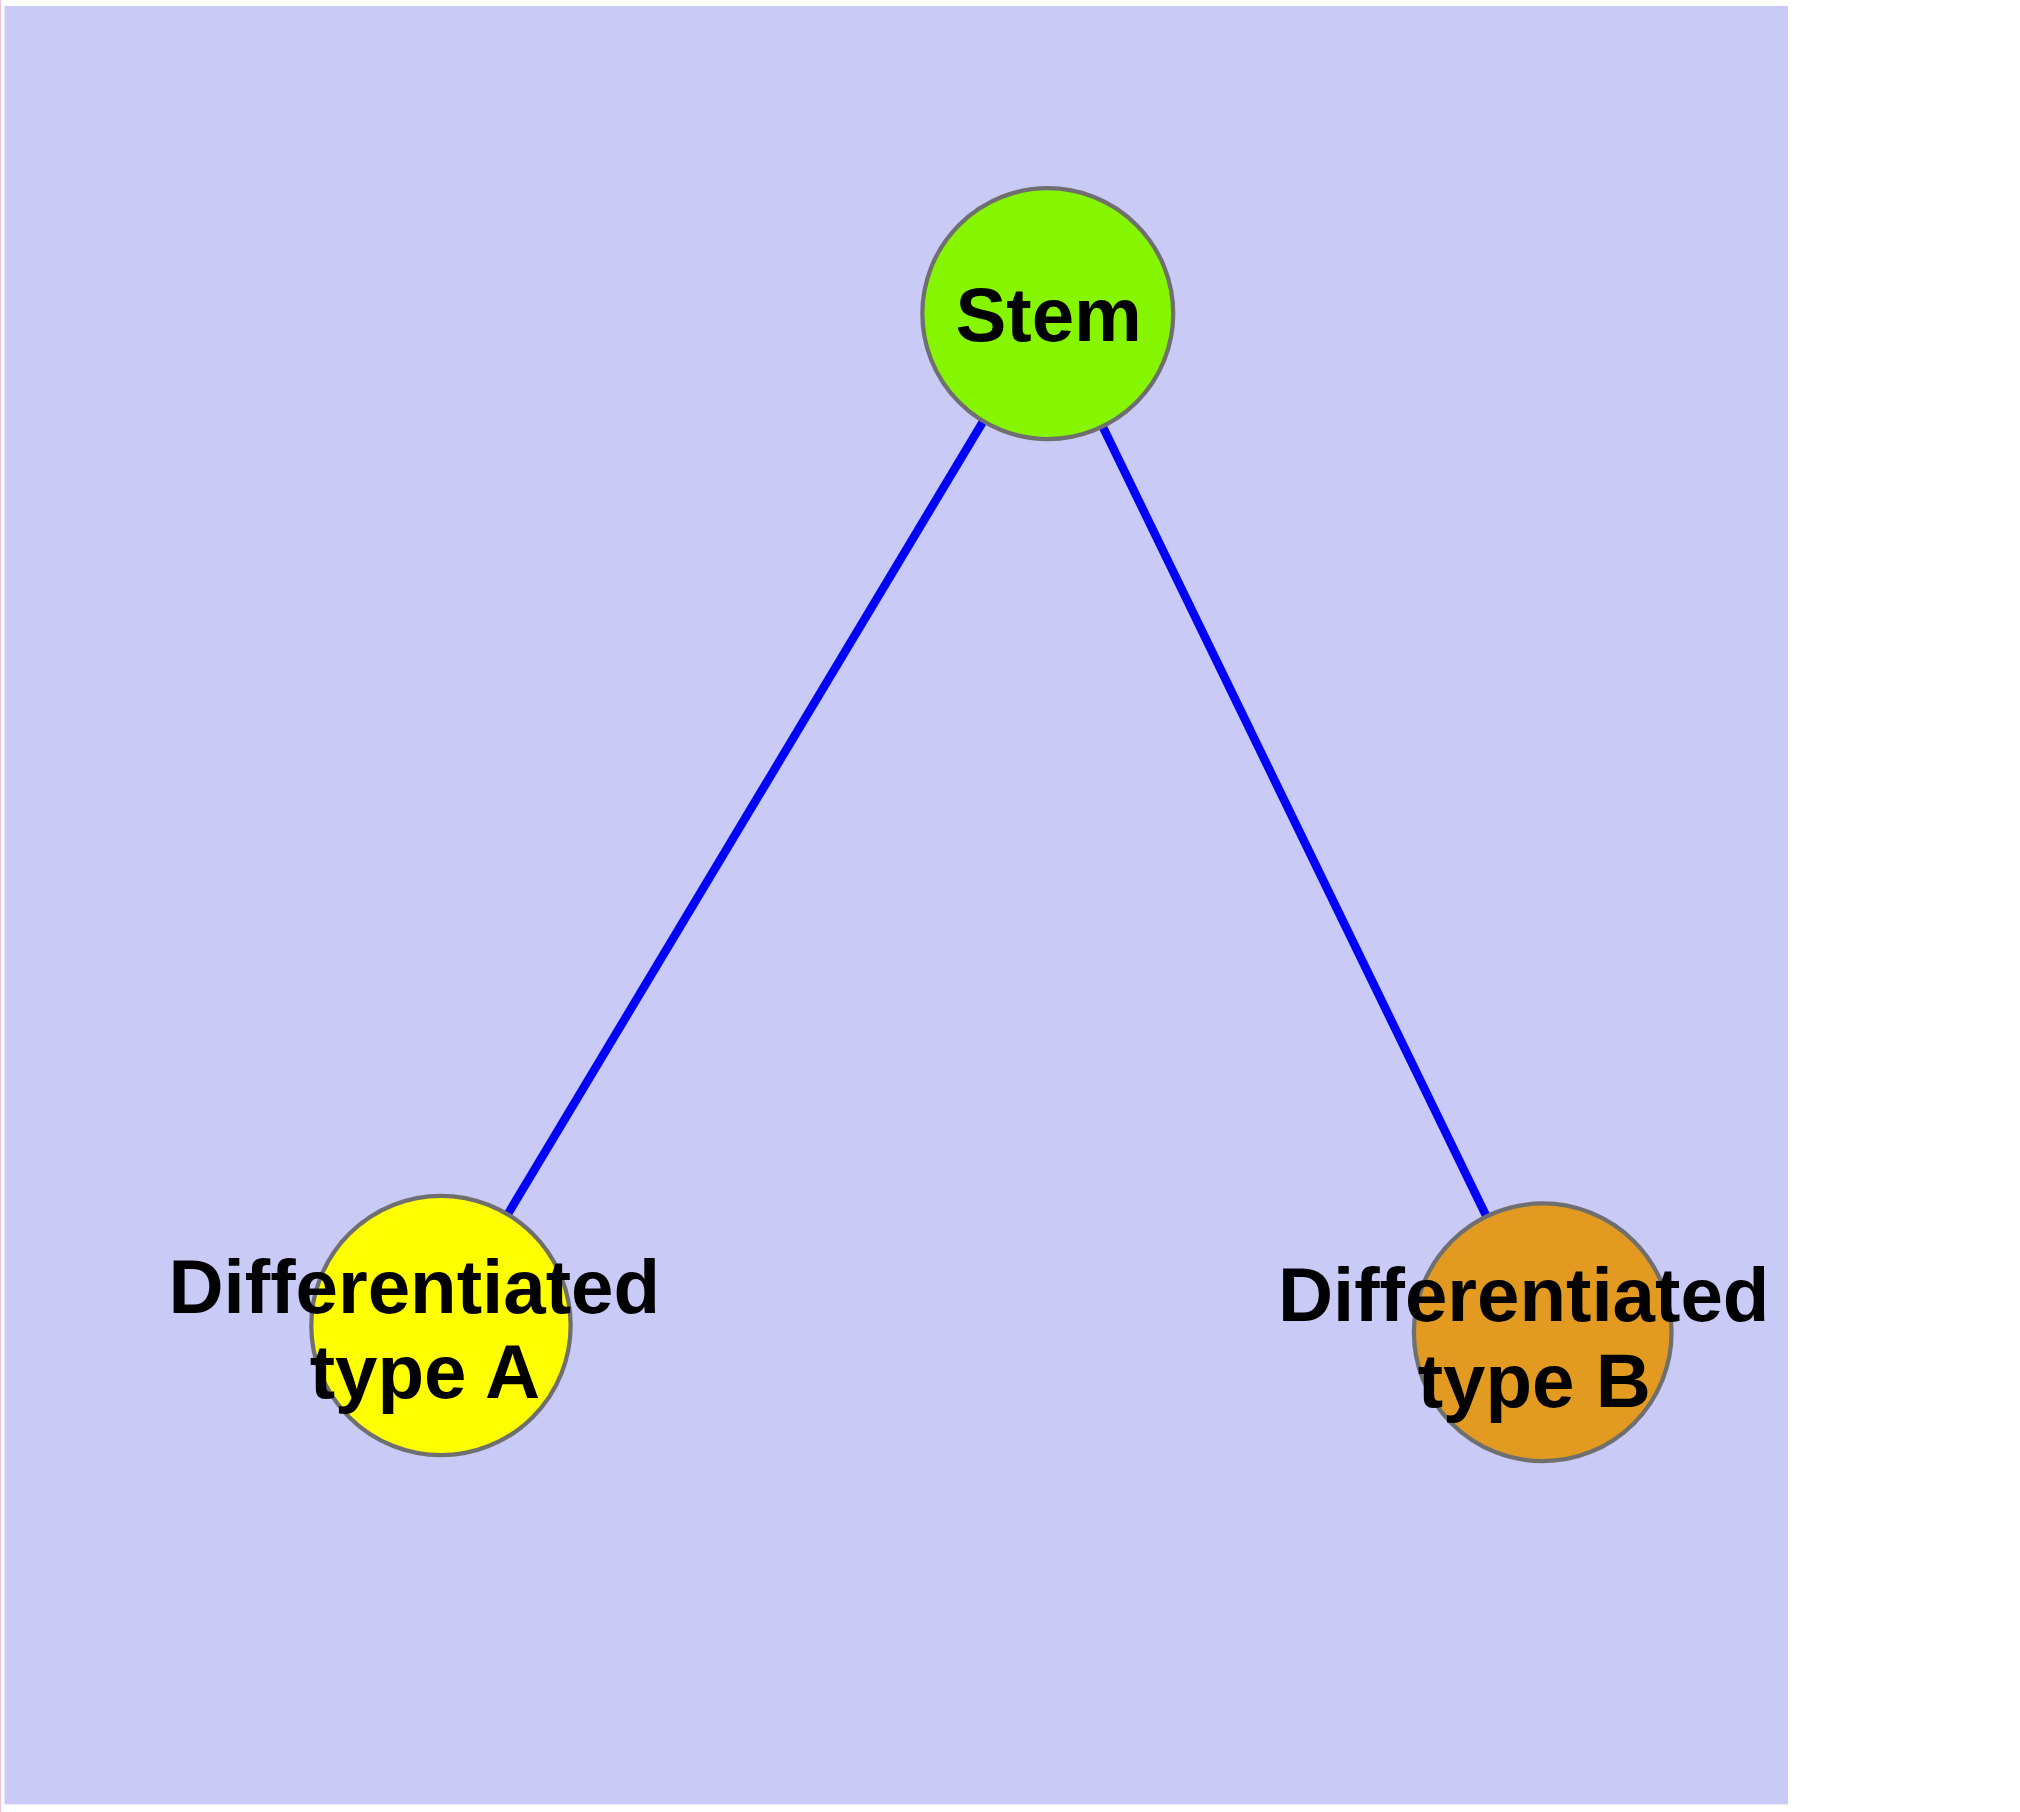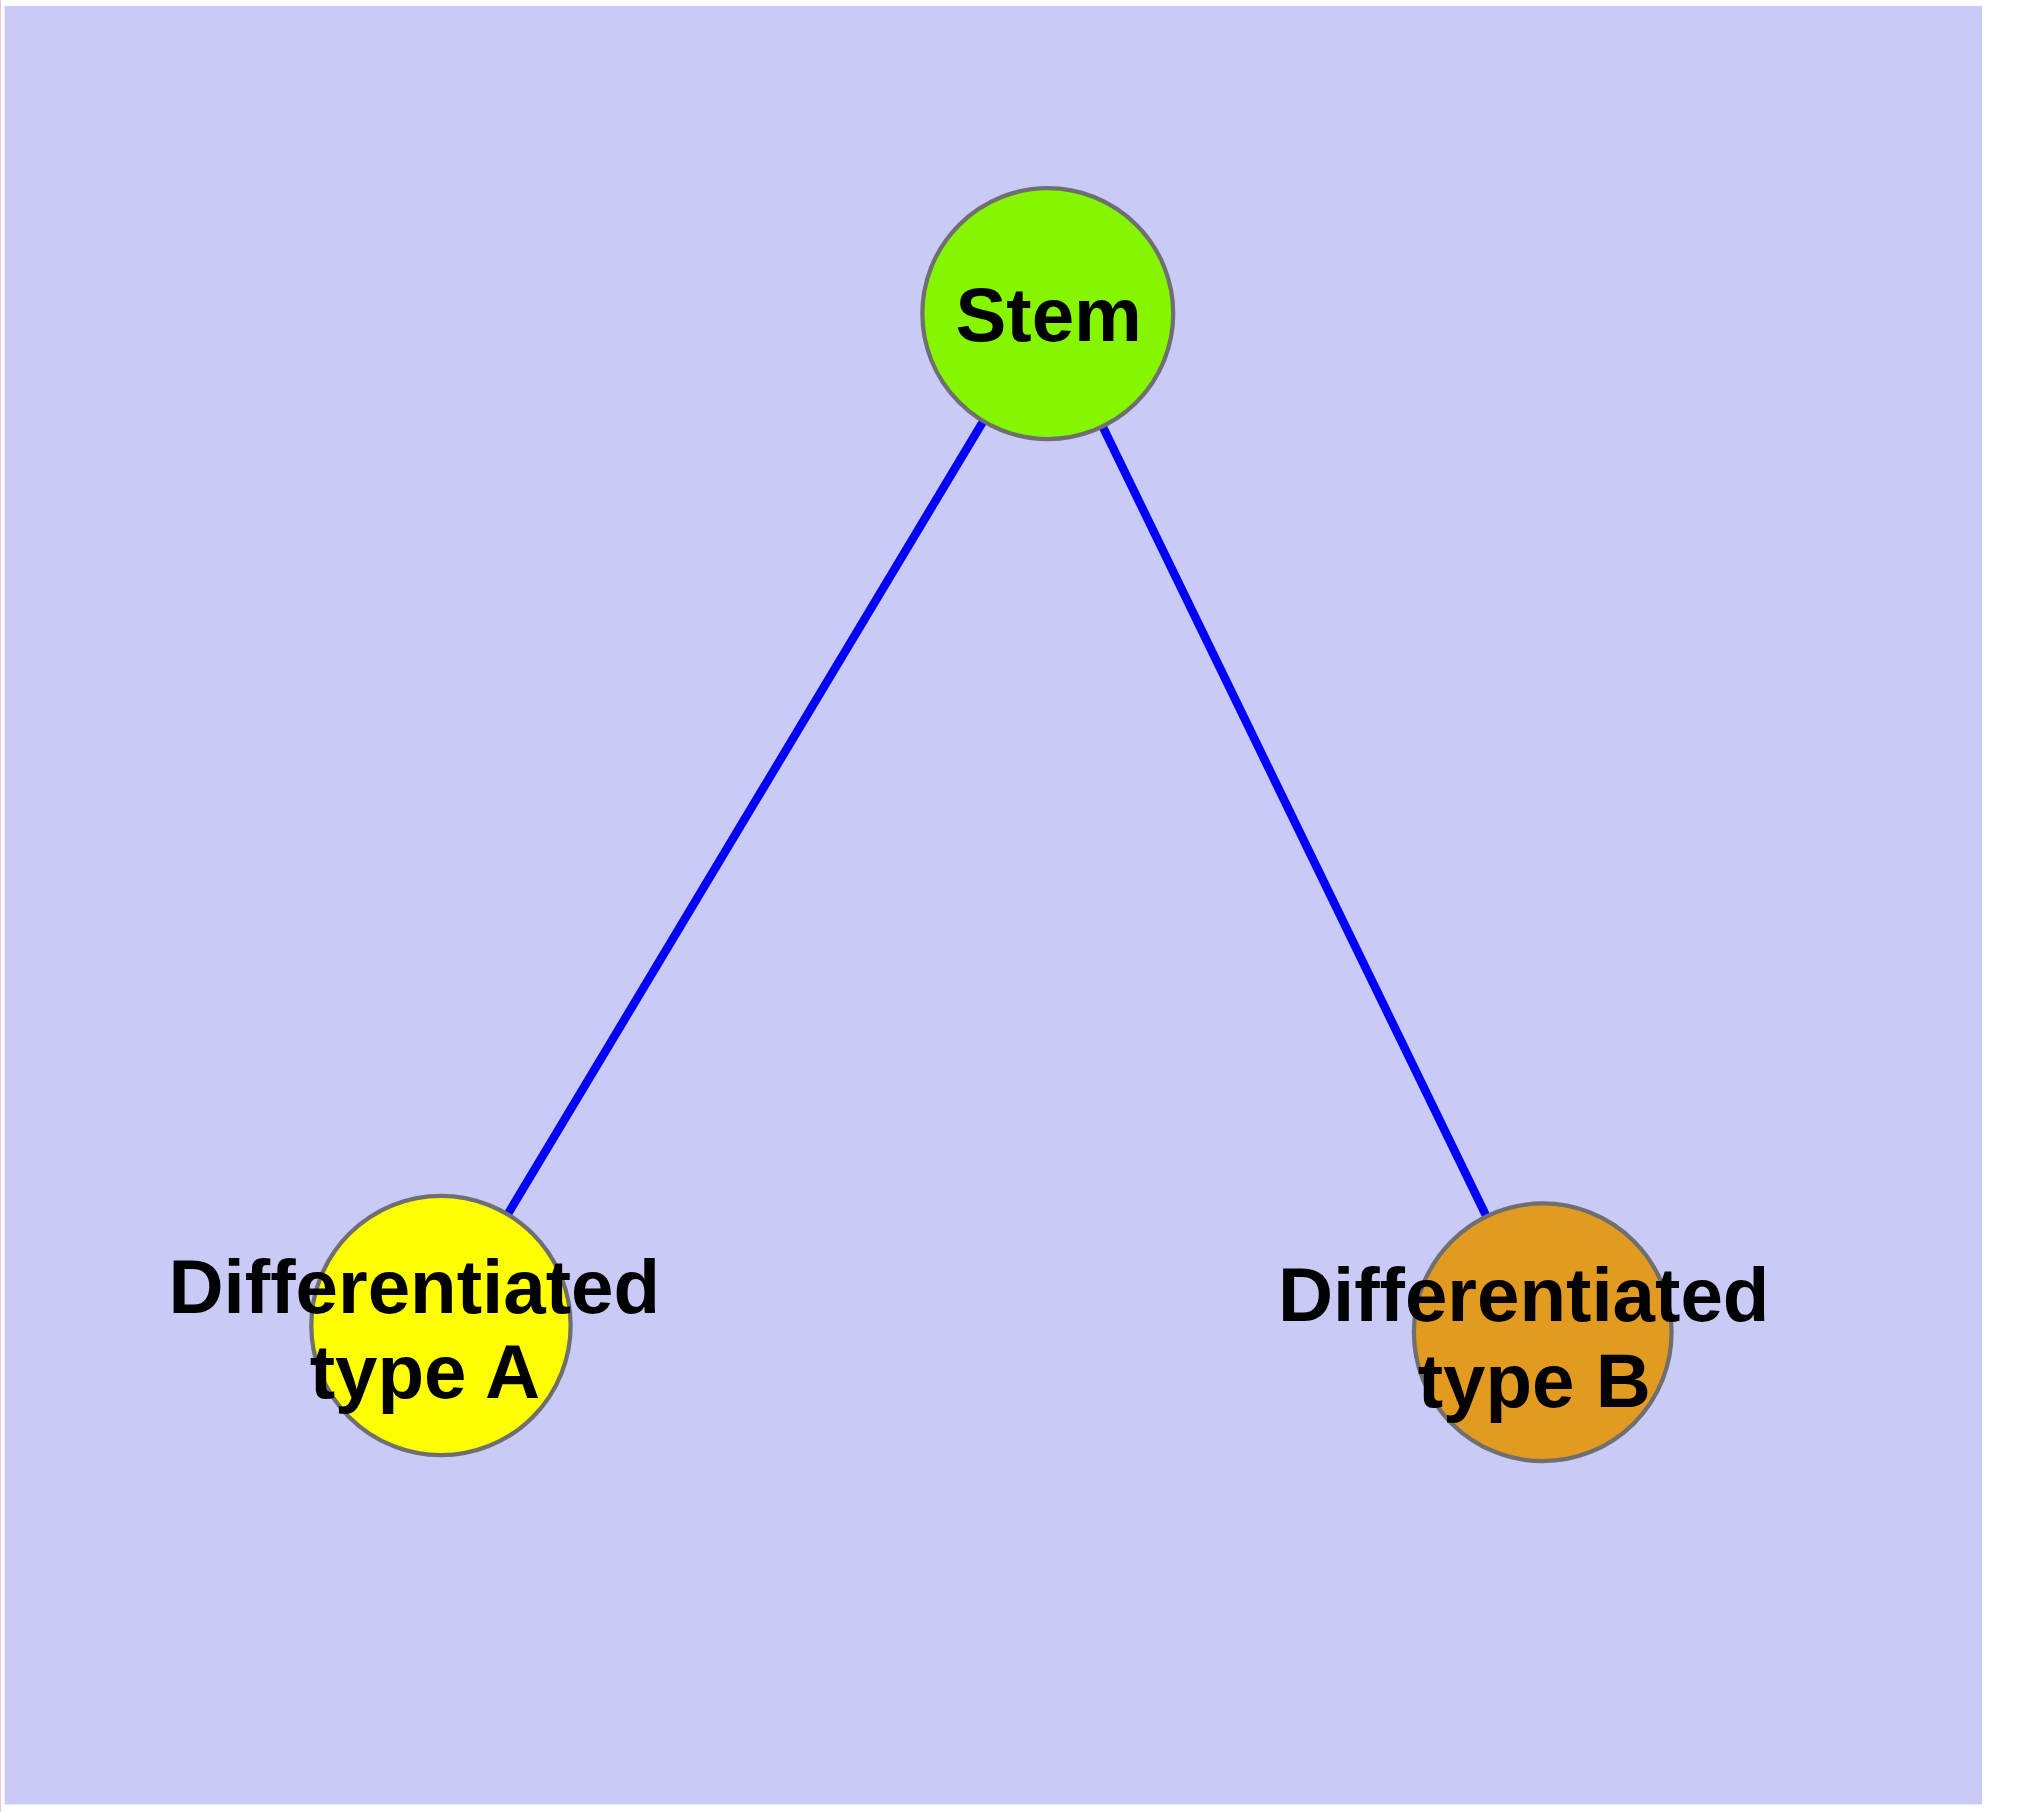"Stem" .canvas { width: 1982px -> 1788px }
